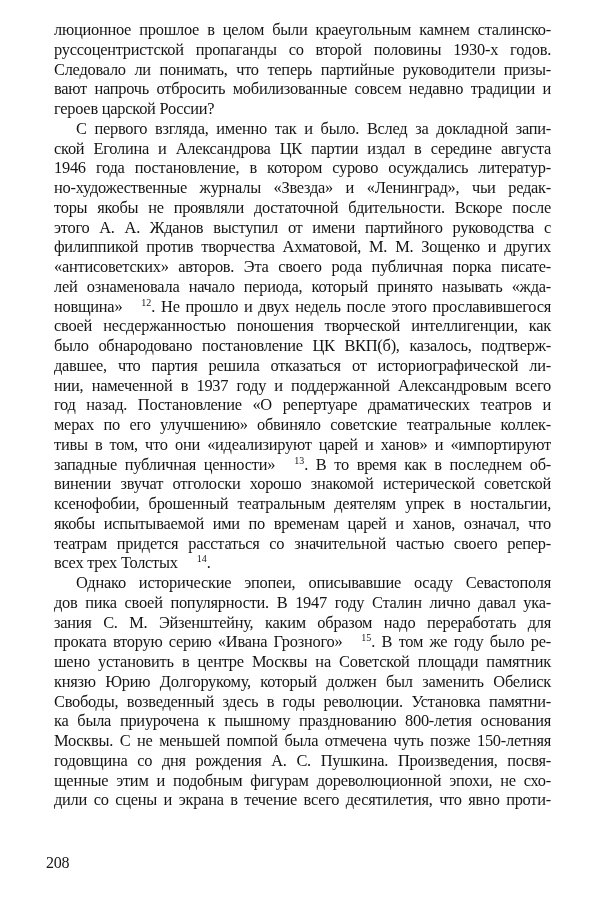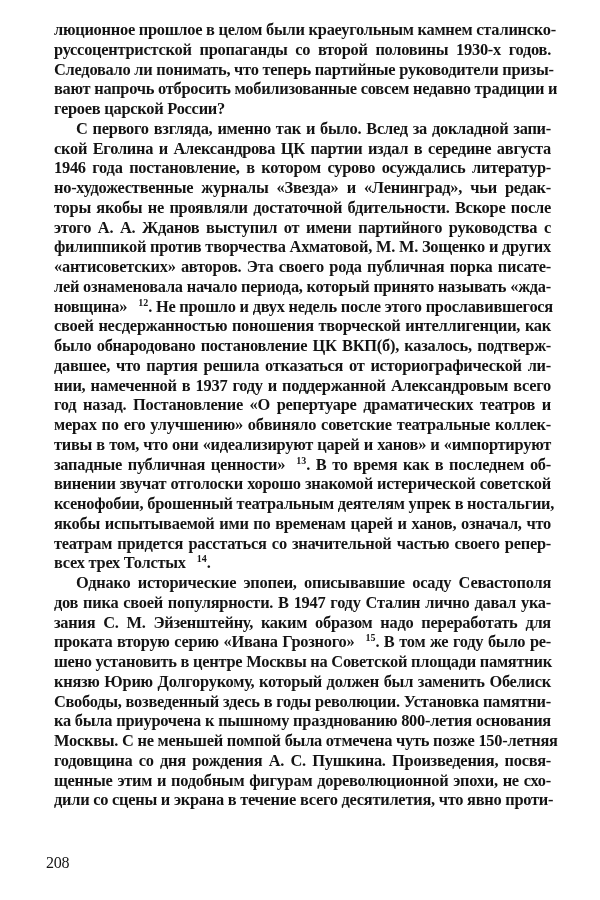"люционное прошлое в целом были" .line .txt { font-weight: bold -> none }
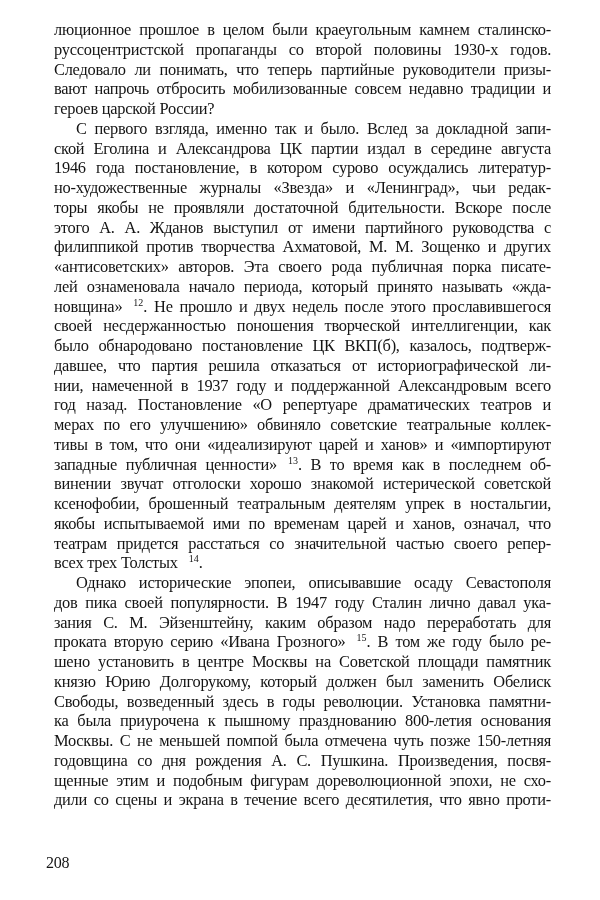"12" sup.fn { margin-left: 11px -> 19px }
